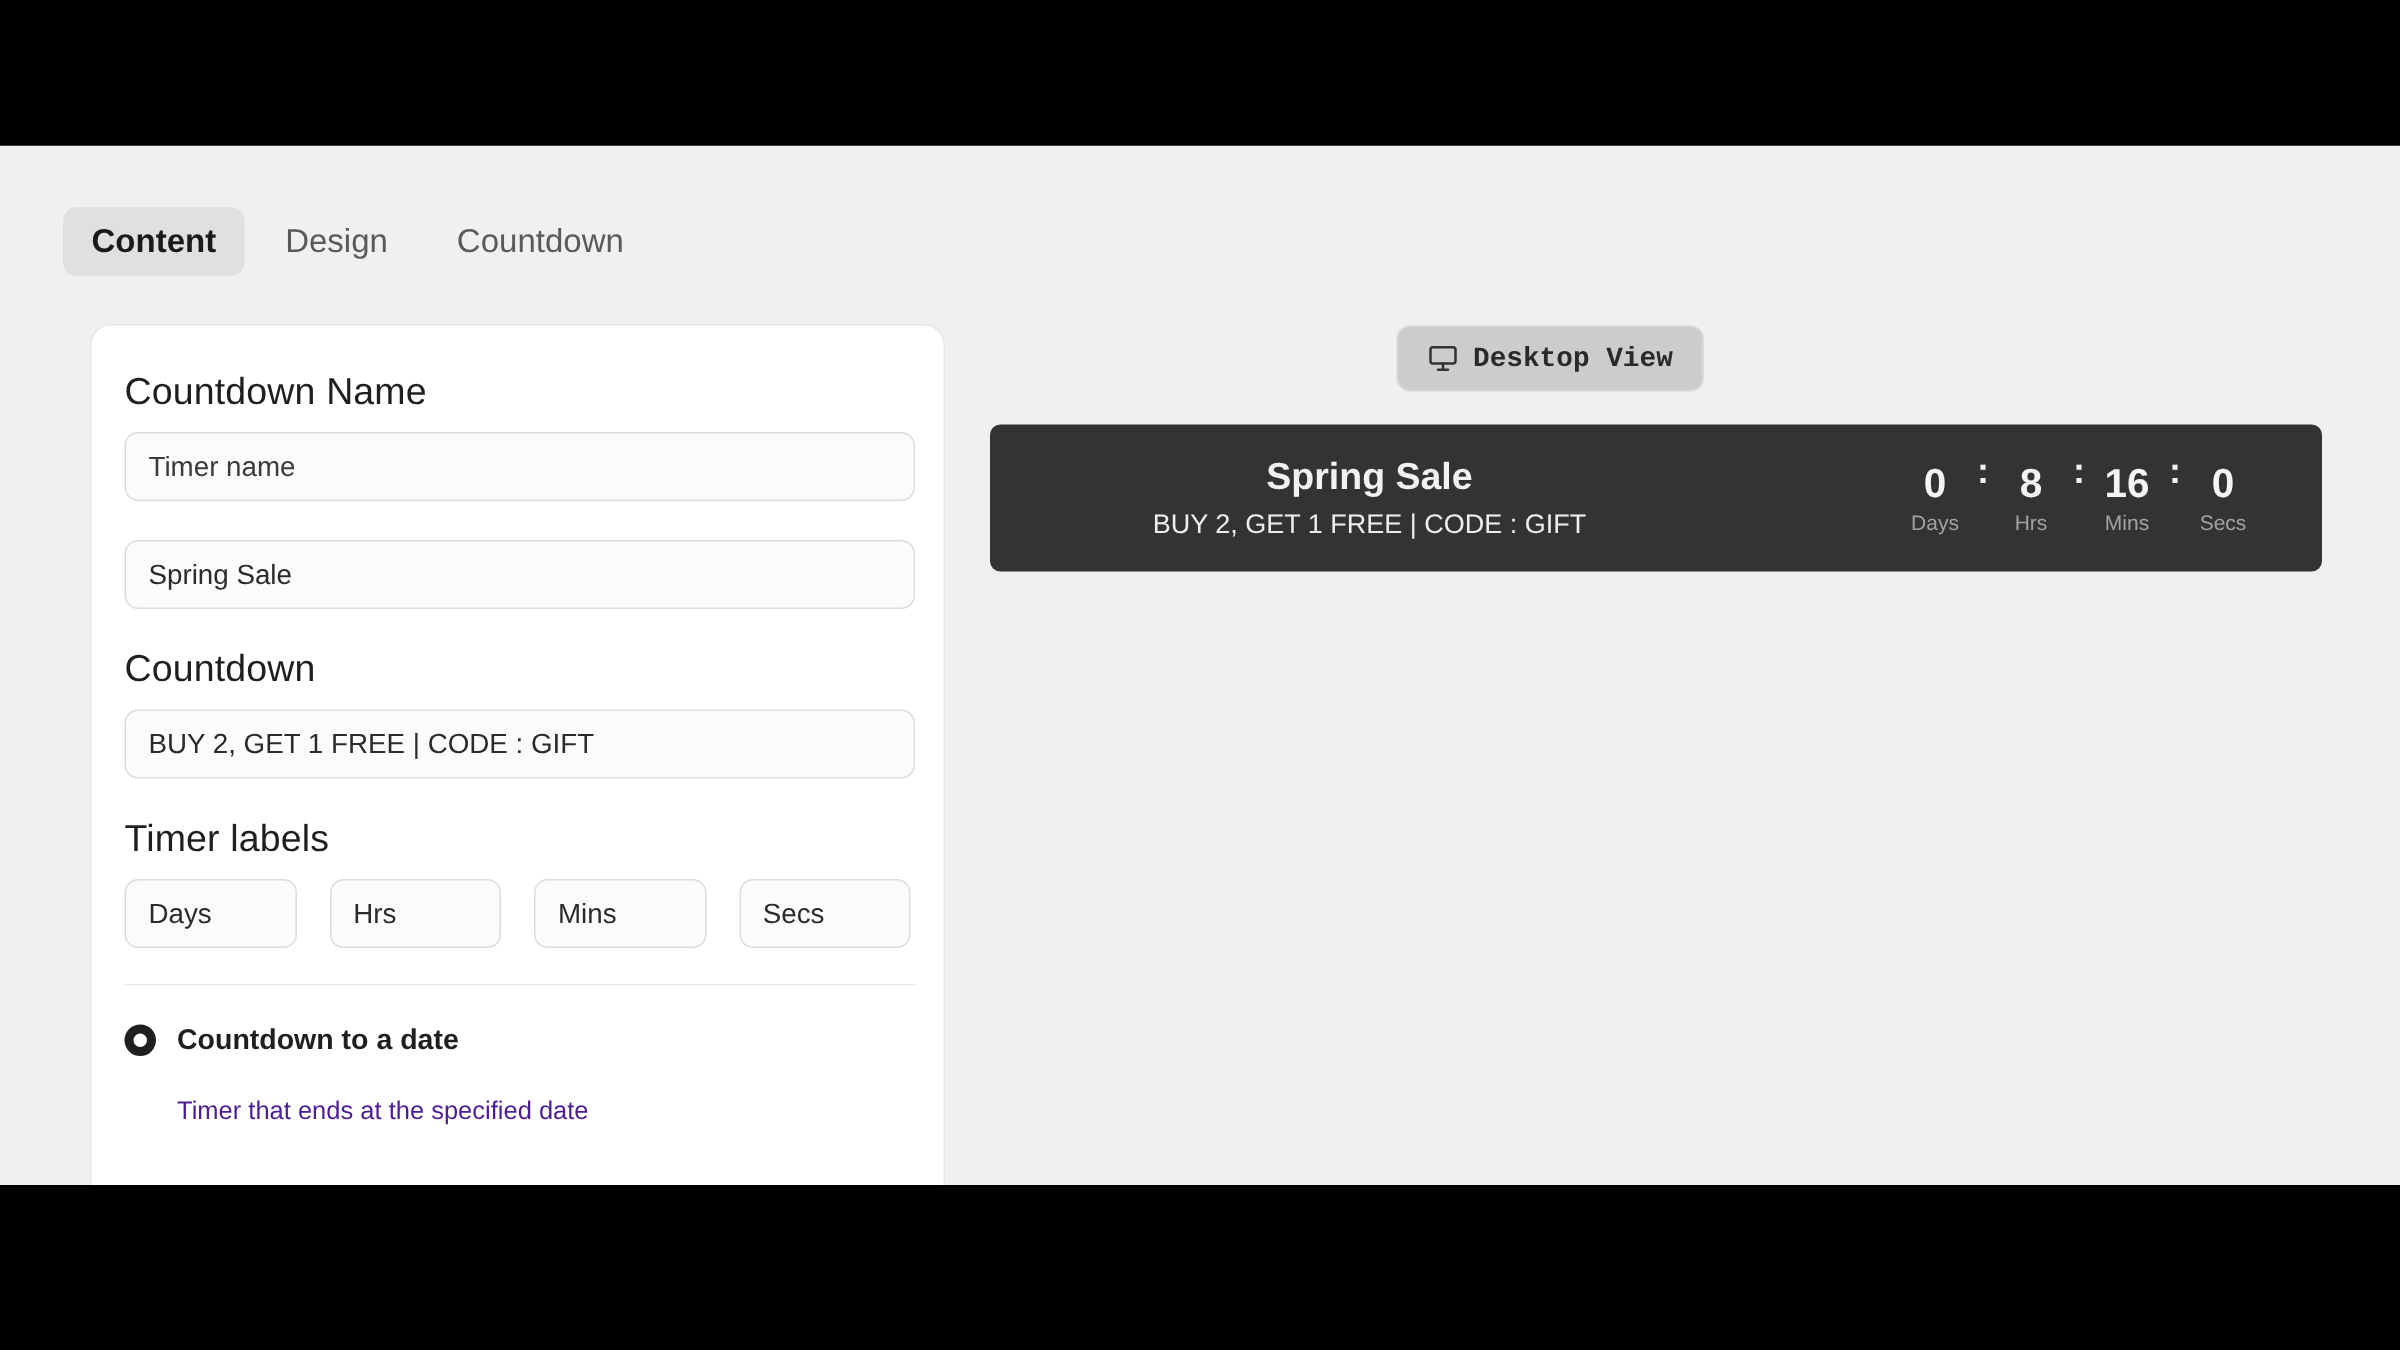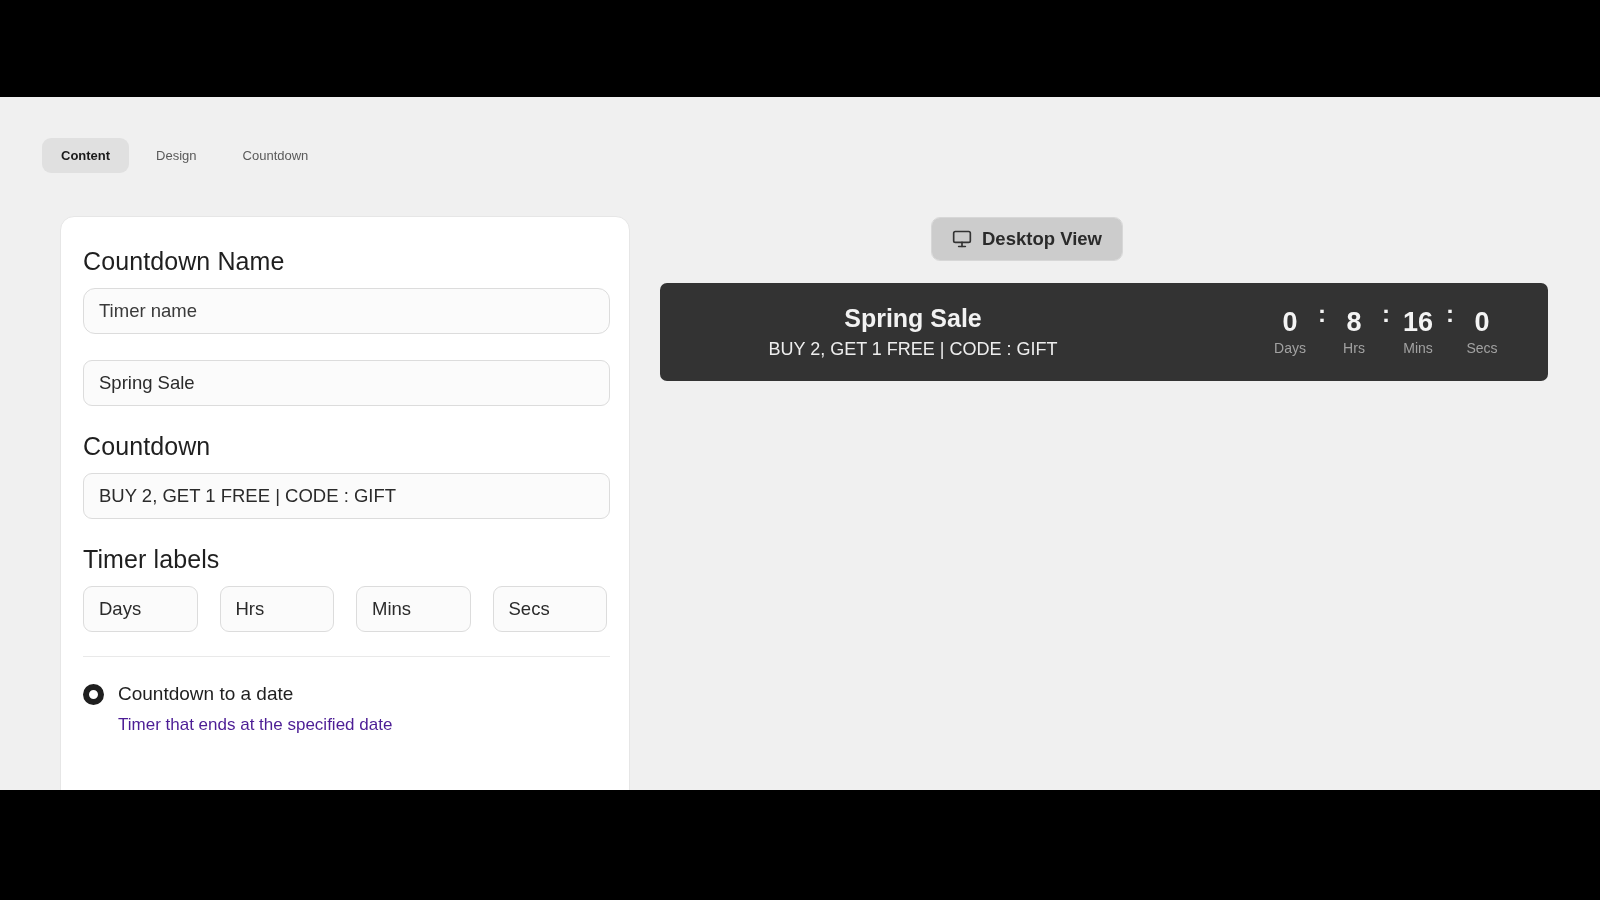"Content" .tab { font-size: 13px -> 22px }
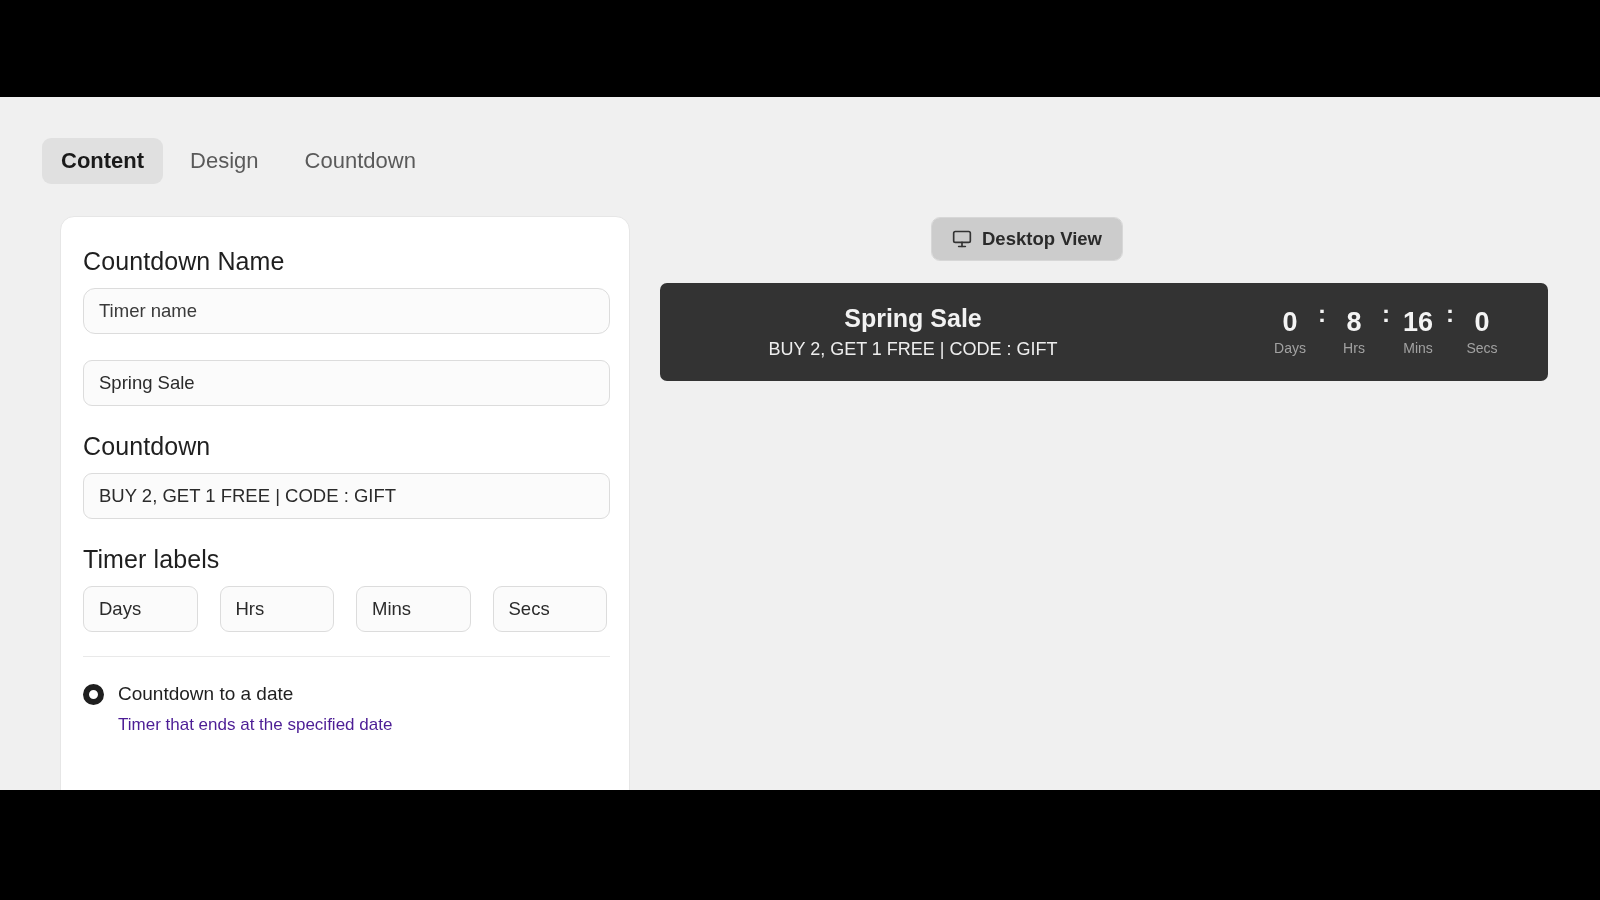"Desktop View" .view-btn { font-family: Liberation Sans, sans-serif -> Liberation Mono, monospace }
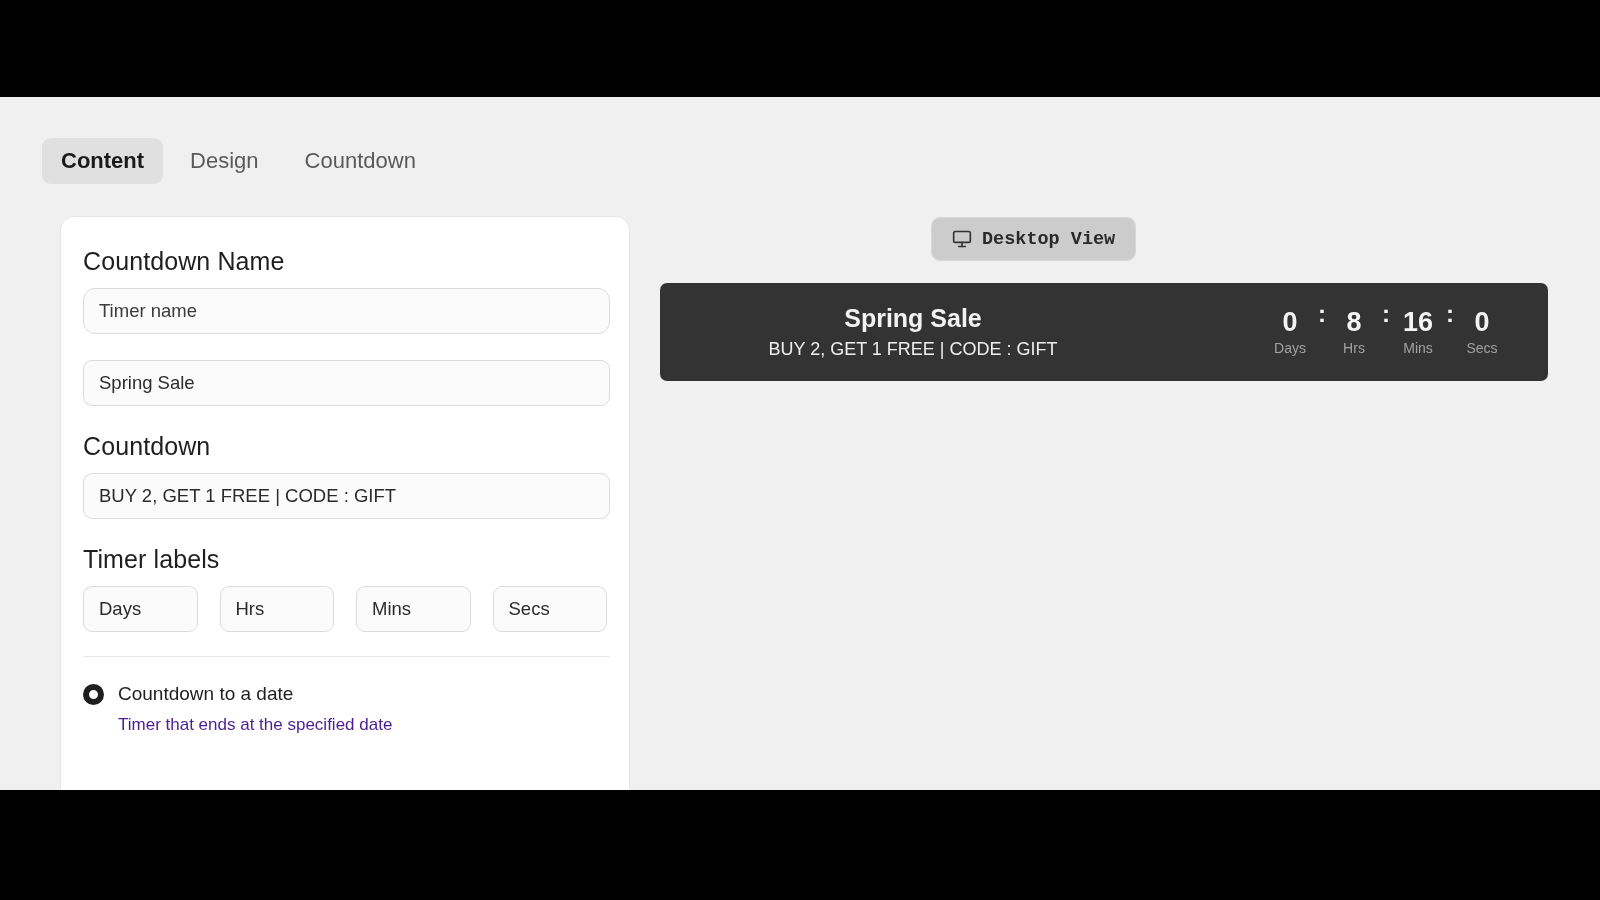"Timer name" .text-input.placeholder { border-radius: 12px -> none }
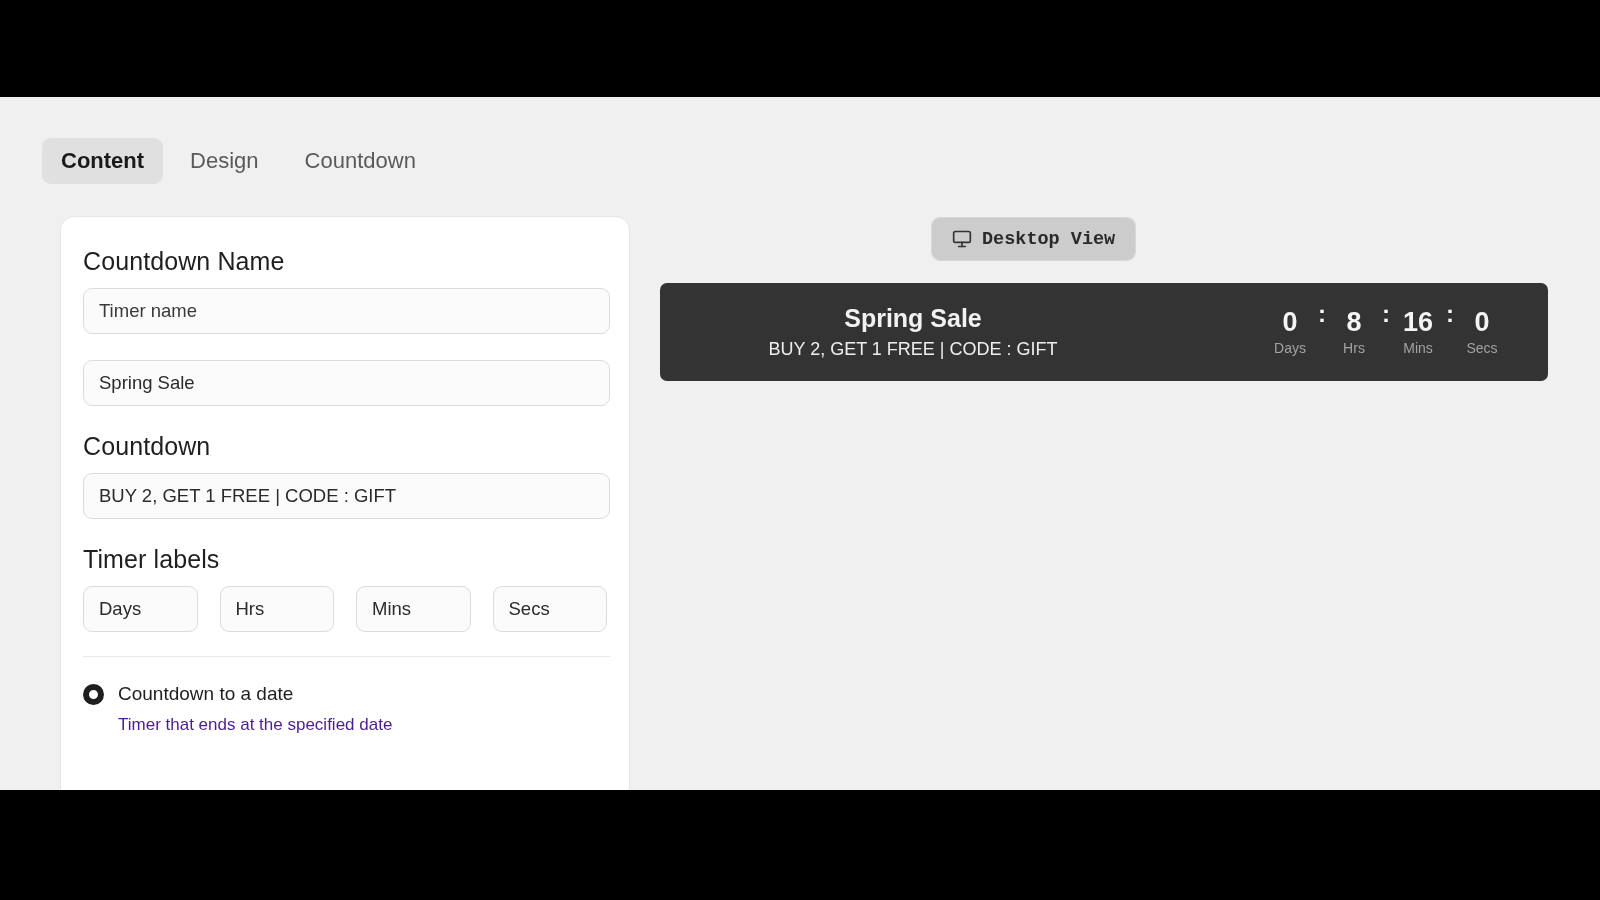"Countdown to a date" .radio-row { align-items: flex-end -> flex-start; font-weight: none -> bold; margin-bottom: 10px -> 26px }
